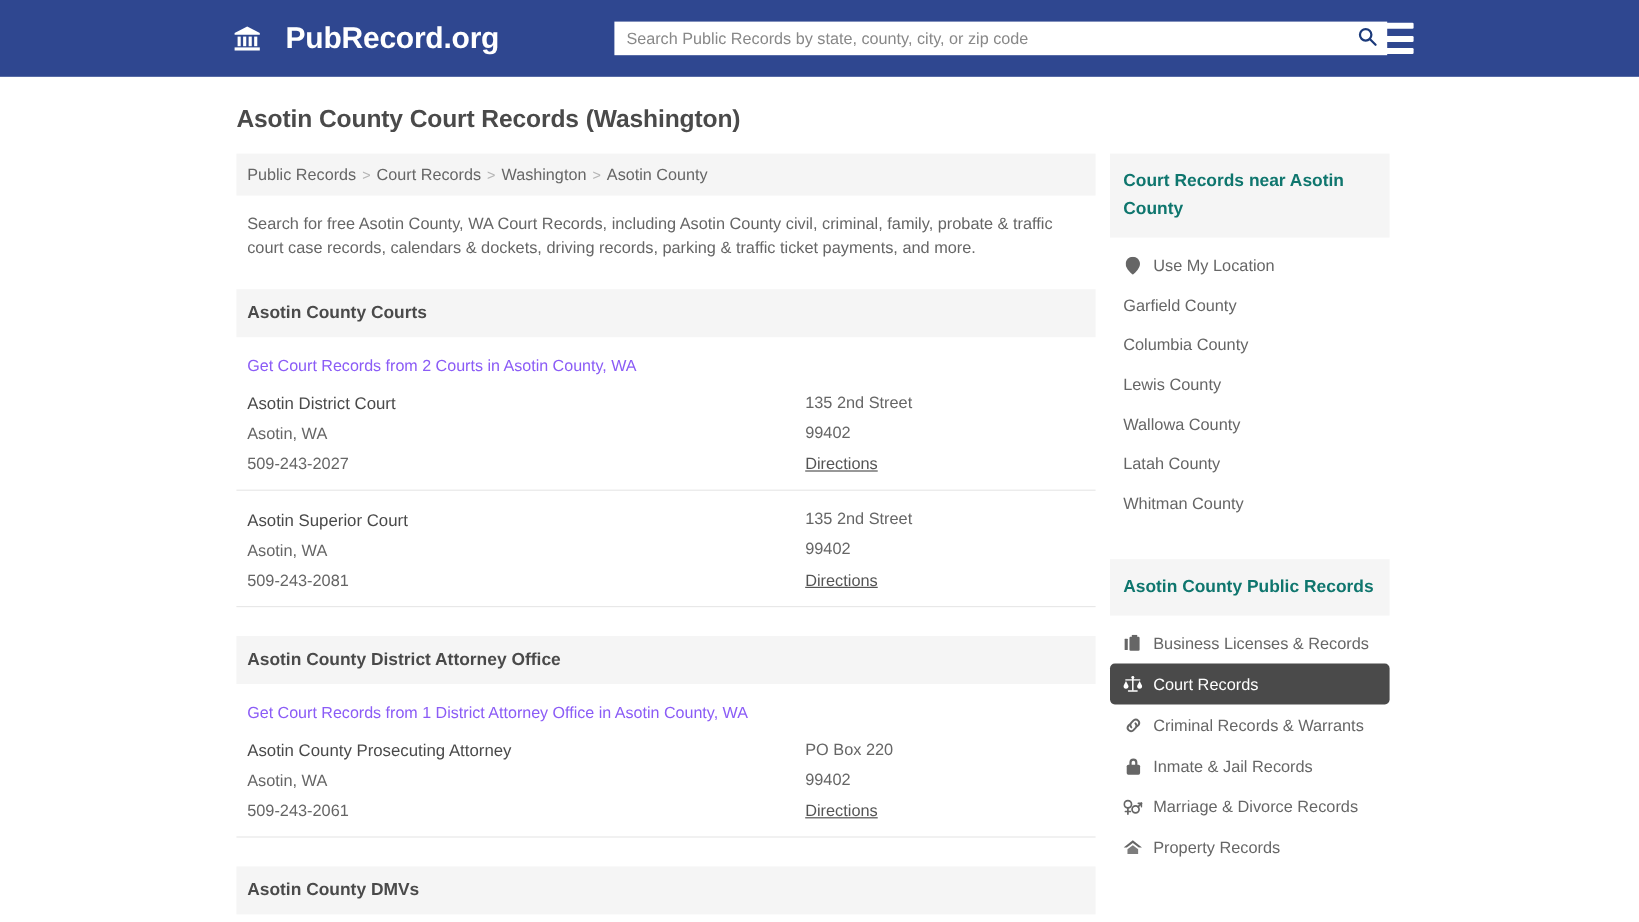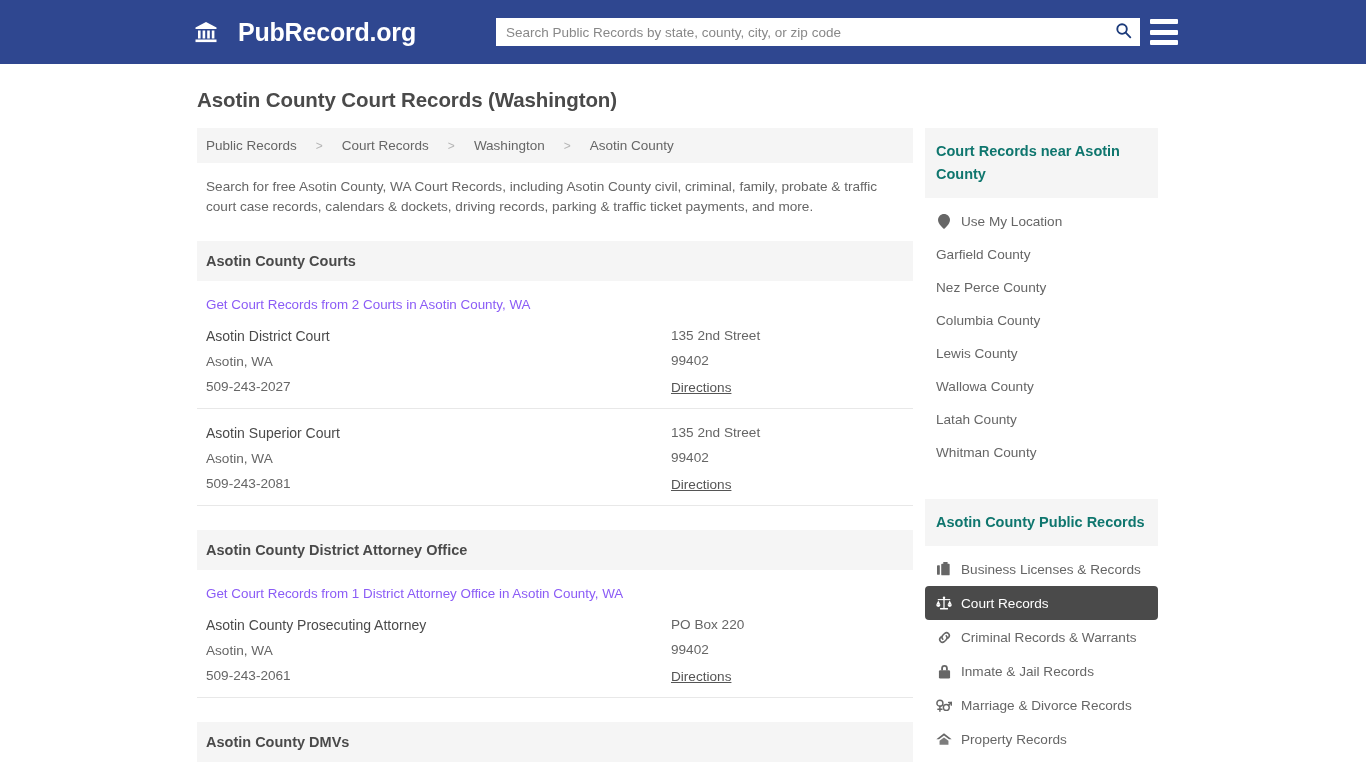"Search Public Records by state," .search-wrap { left: 496px -> 512px }
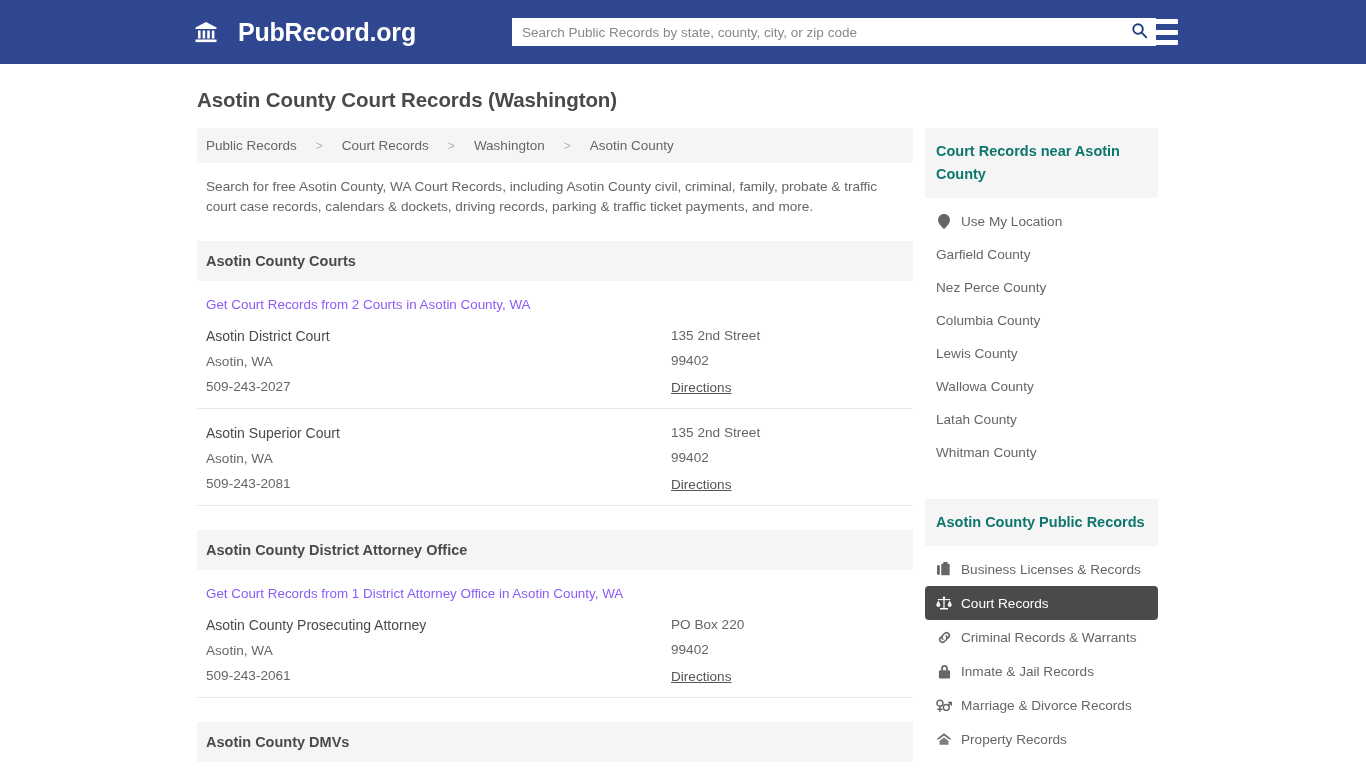"Public Records" .breadcrumb { gap: 19px -> 5px }
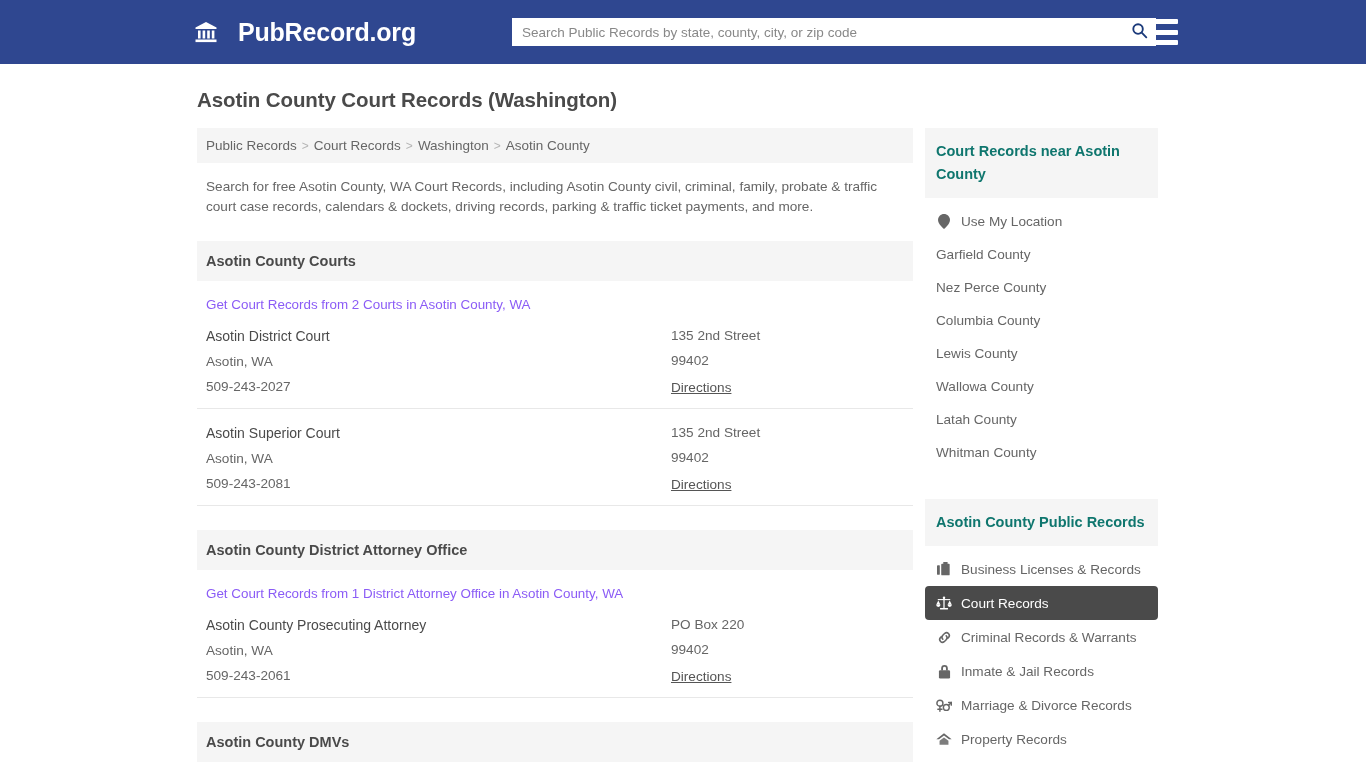"Nez Perce County" div.side-item { html: <div> <span>Nez Perce County</span> </div> -> none }
